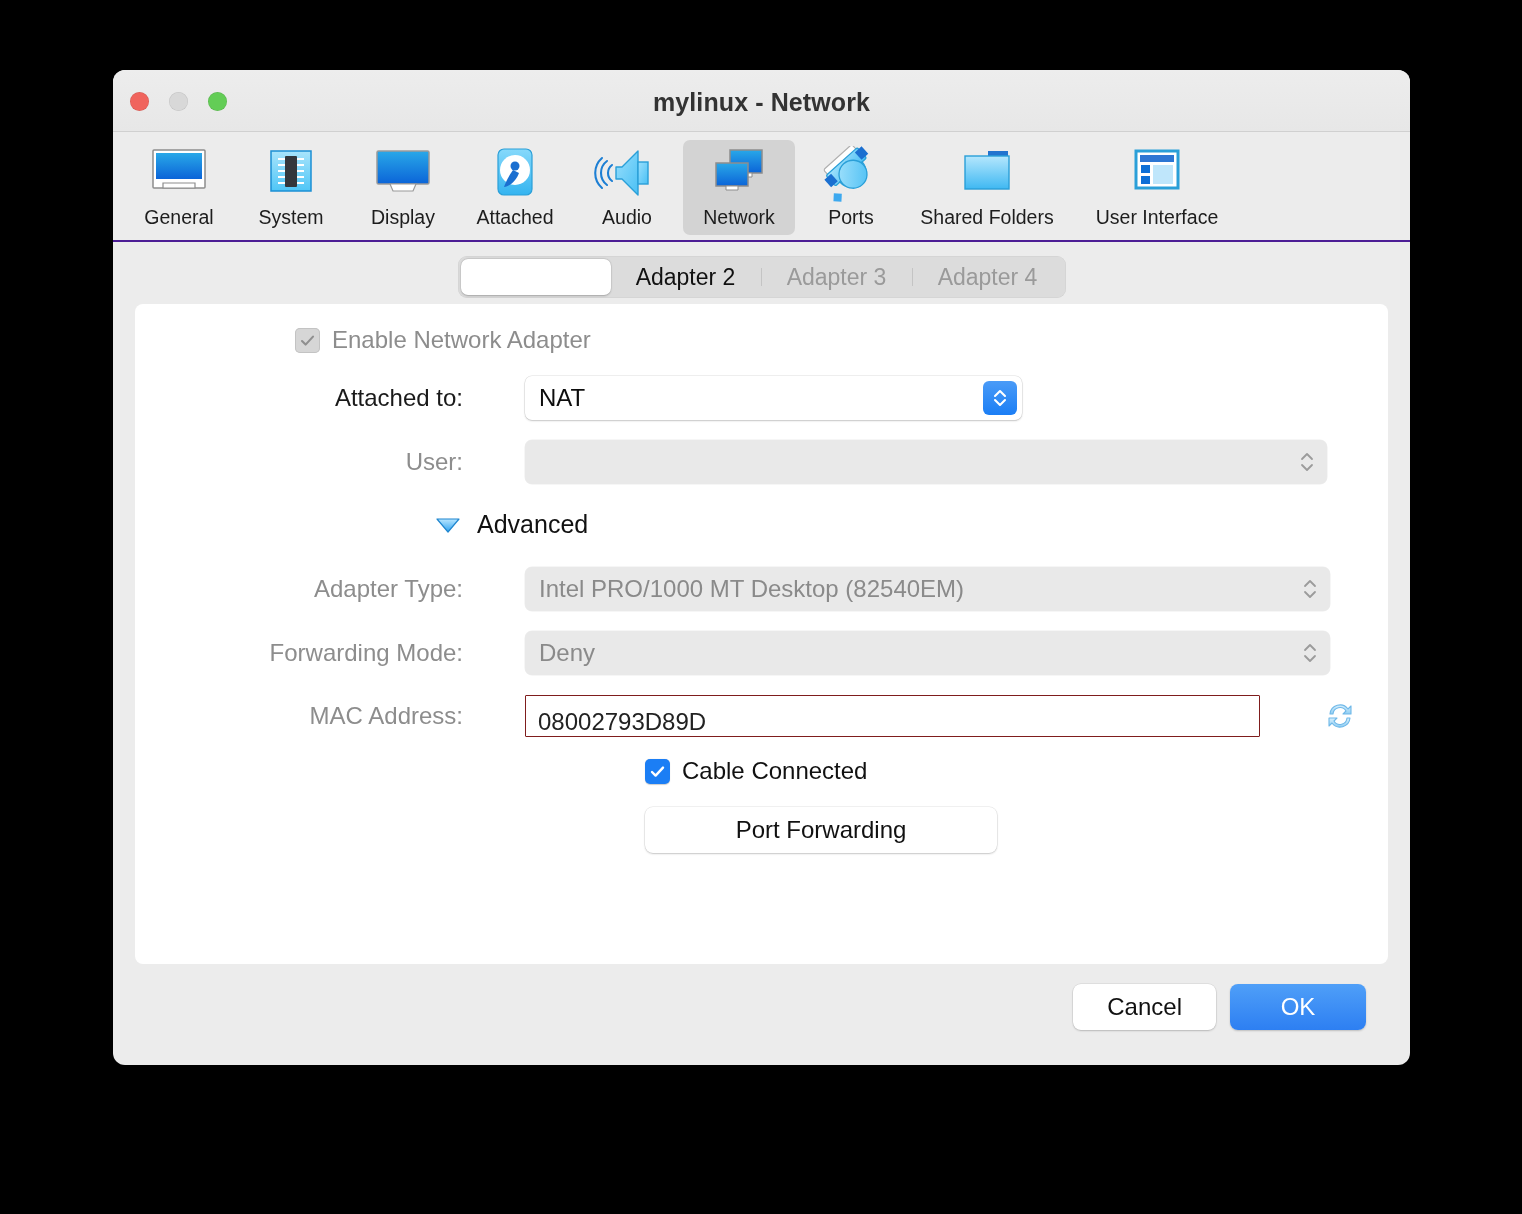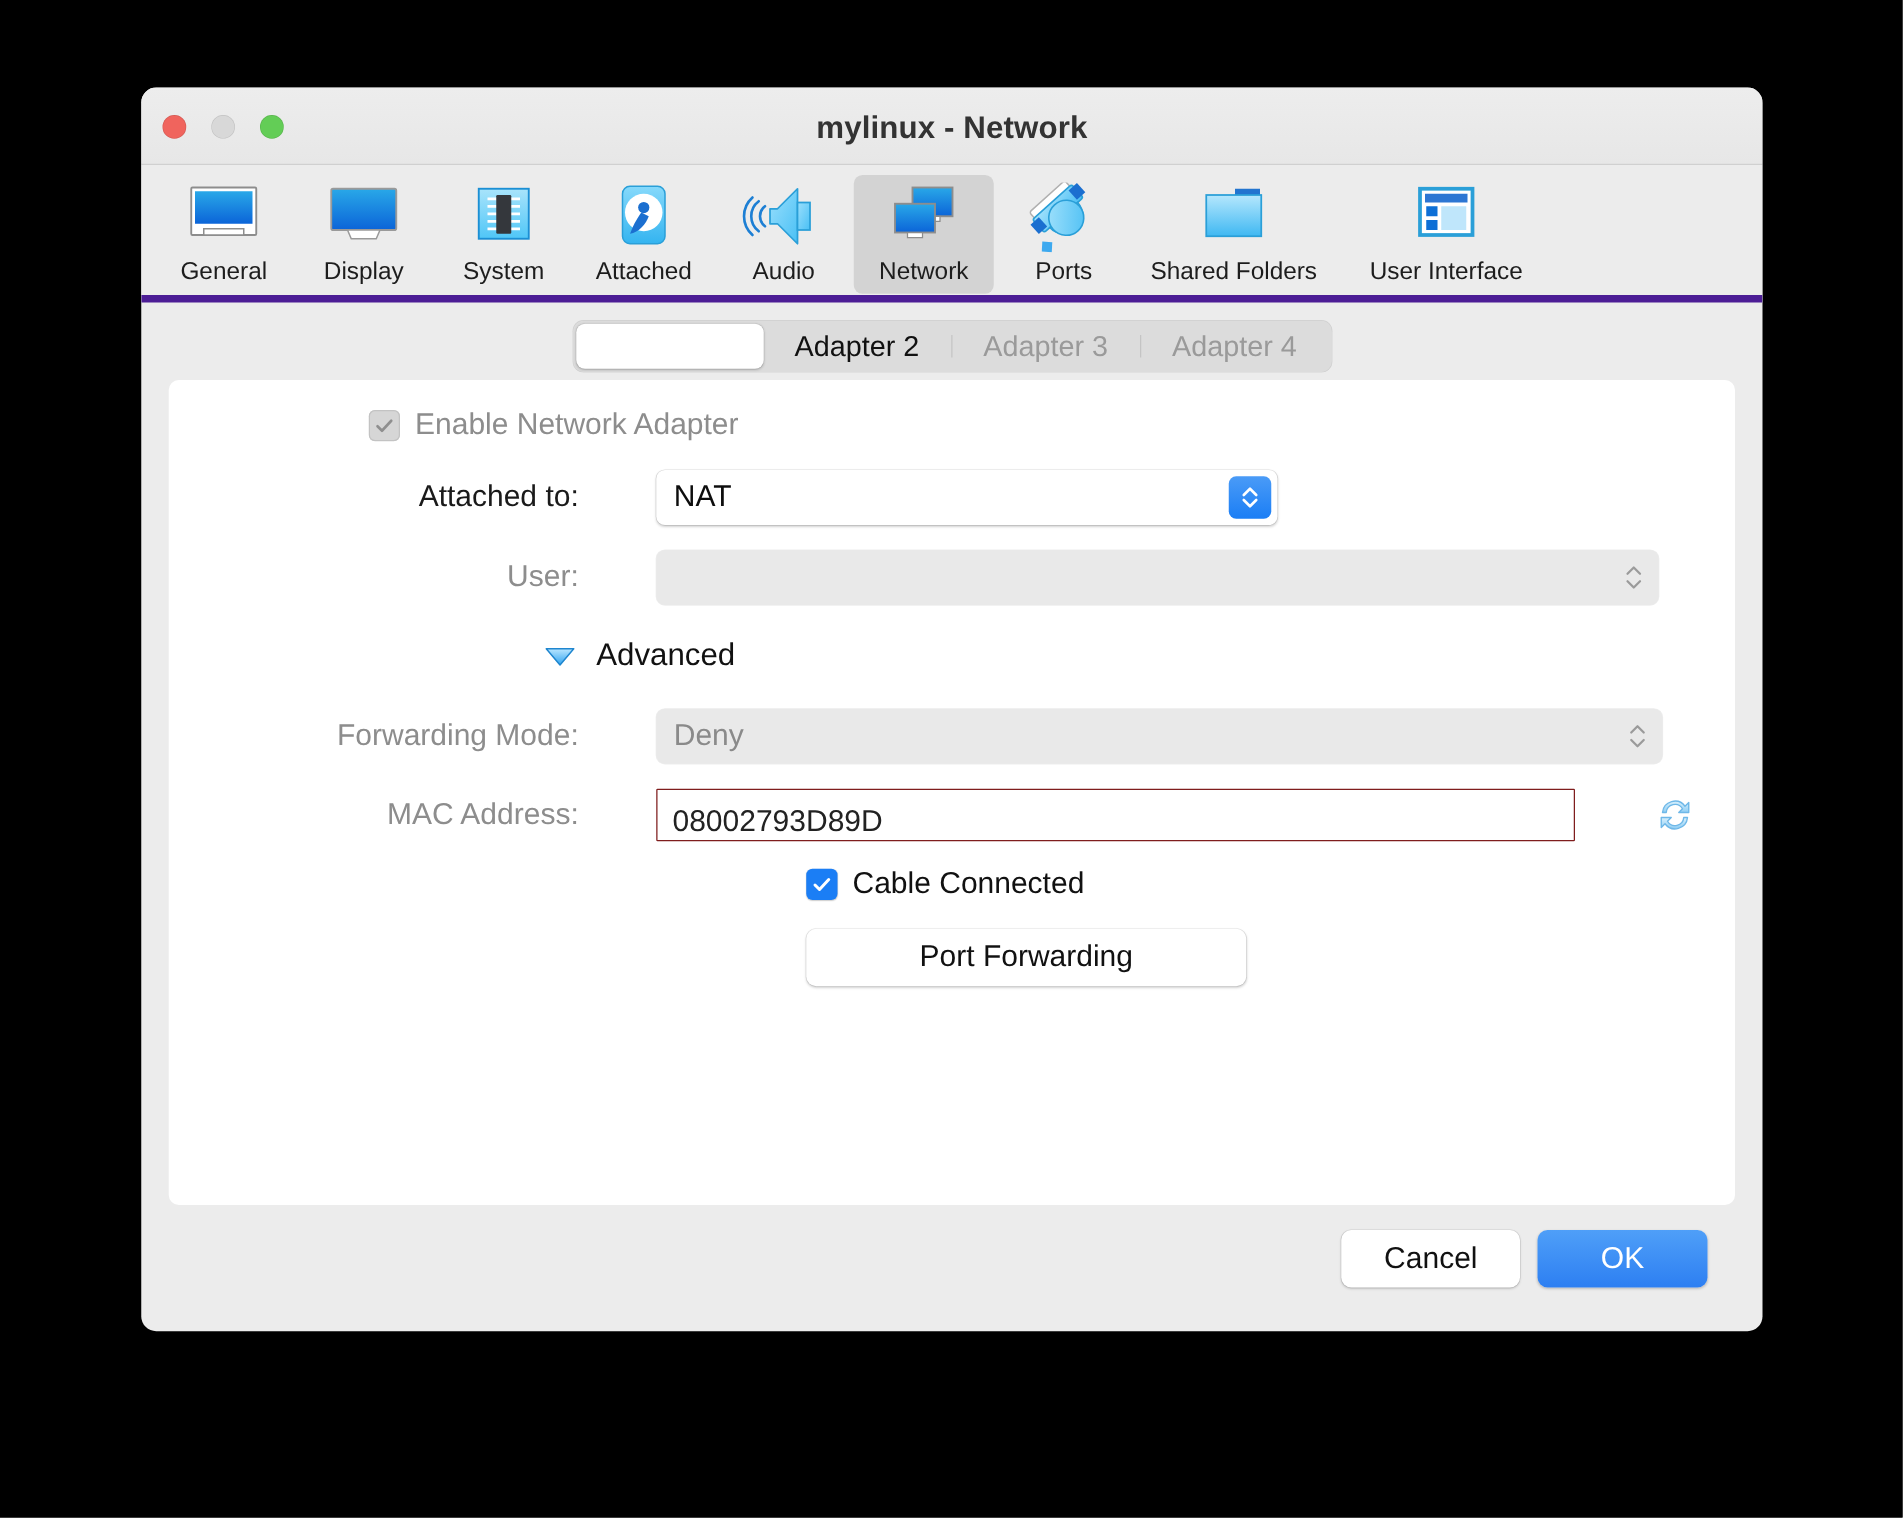"General" .toolbar { border-bottom: 6px solid #4c1d95 -> 2px solid #4c1d95 }
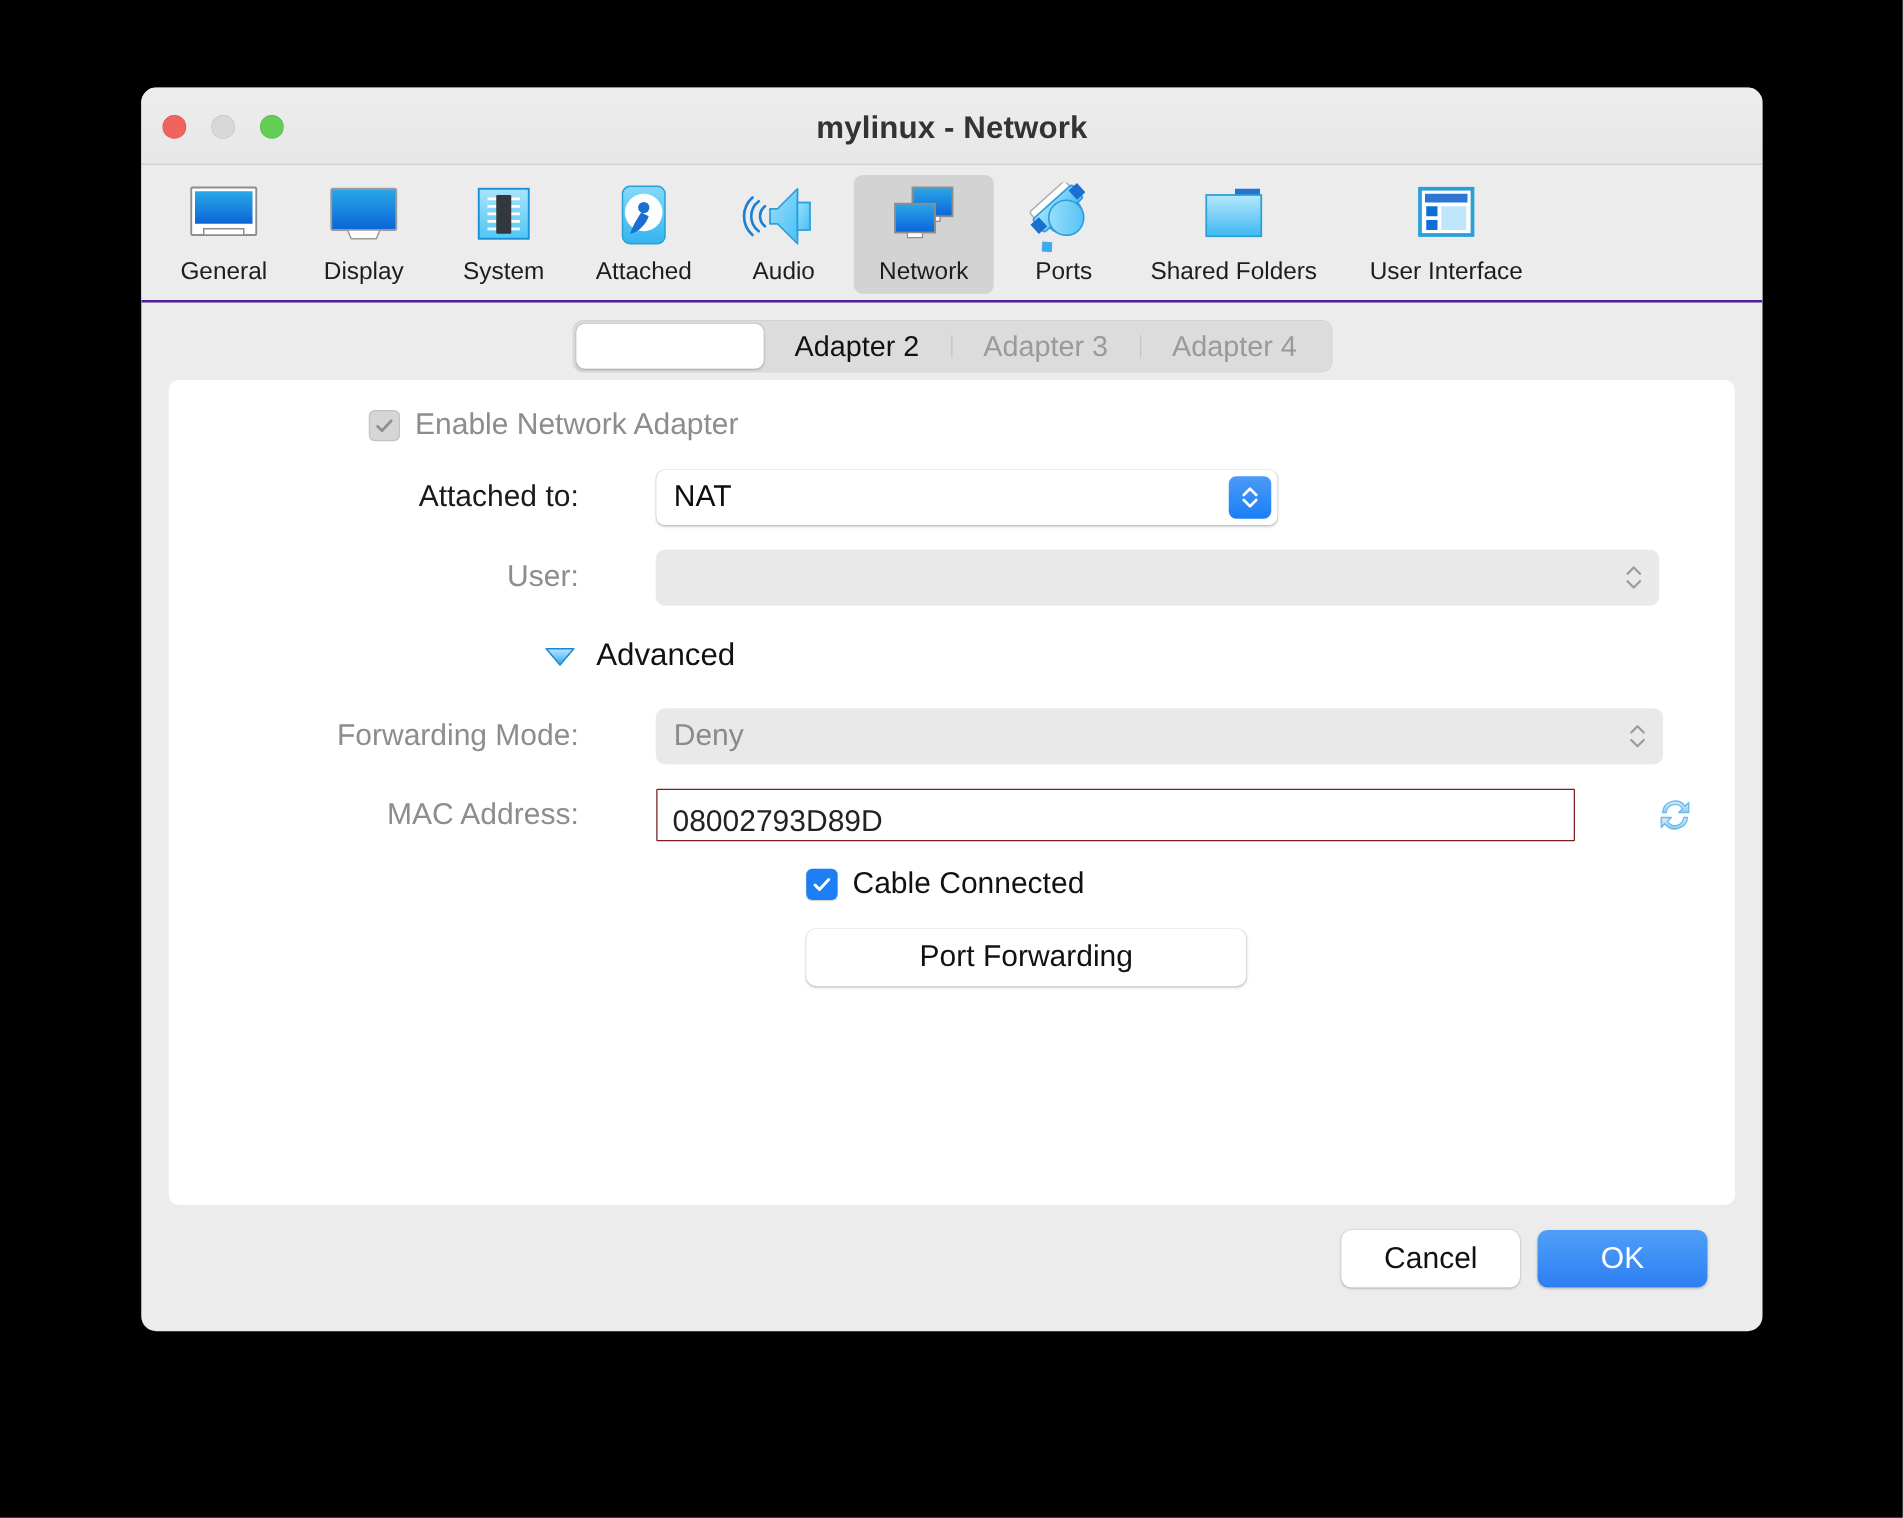"Display" div.tb-item { order: before "System" -> after "System" }
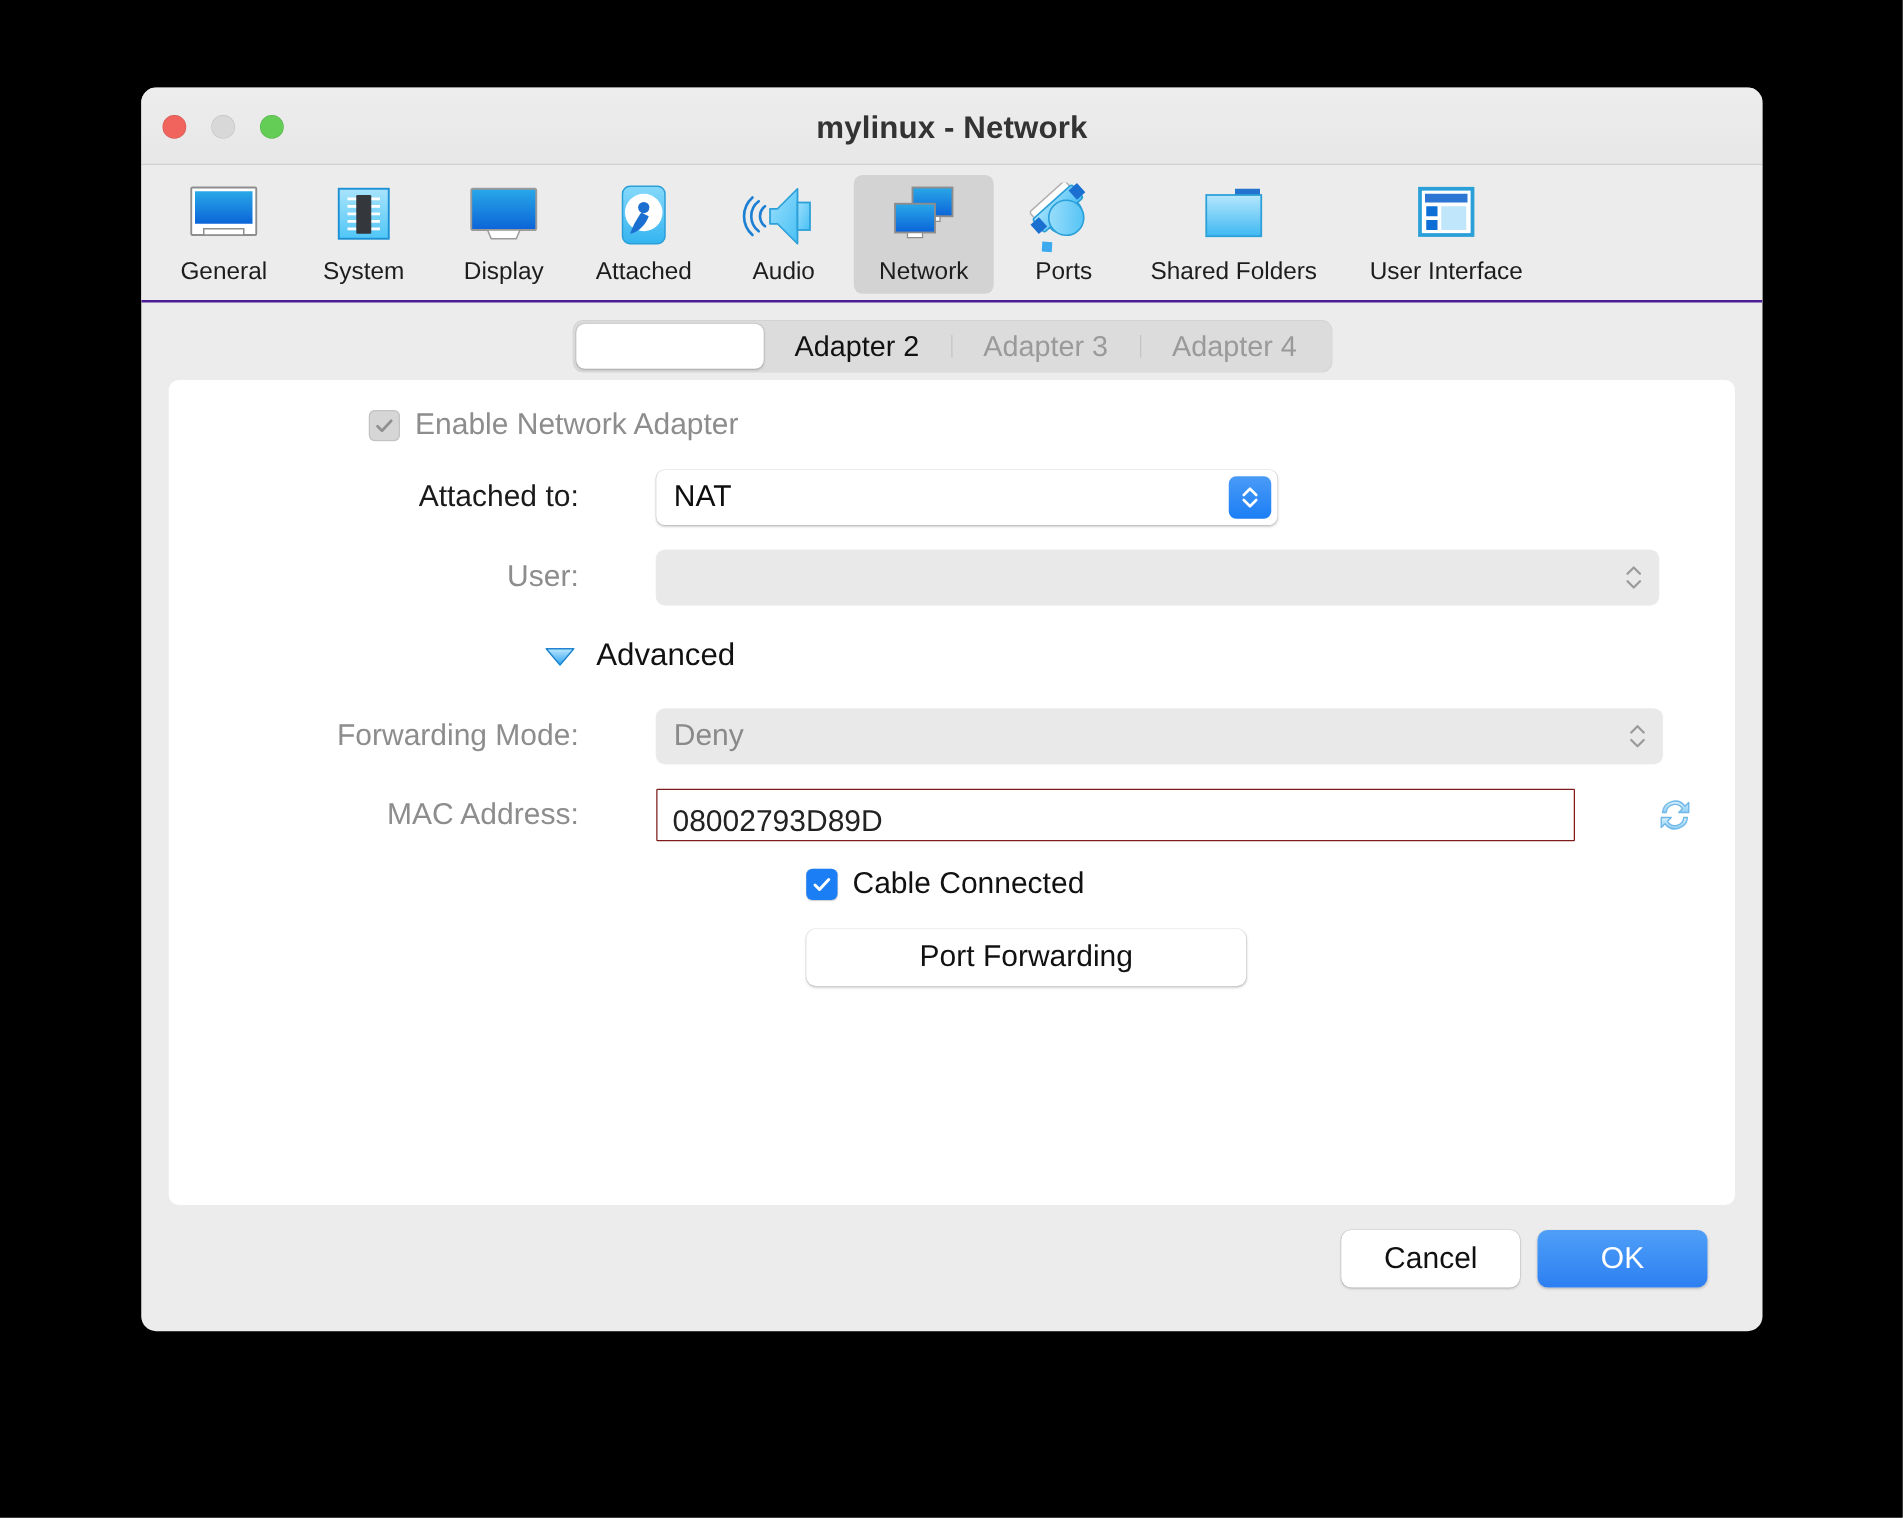"Adapter Type:" div.form-row { html: none -> <div> <div>Adapter Type:</div> <div> <span>Intel PRO/1000 MT Desktop (82540EM)</span> <span> <svg> <path></path> <path></path> </svg> </span> </div> </div> }
